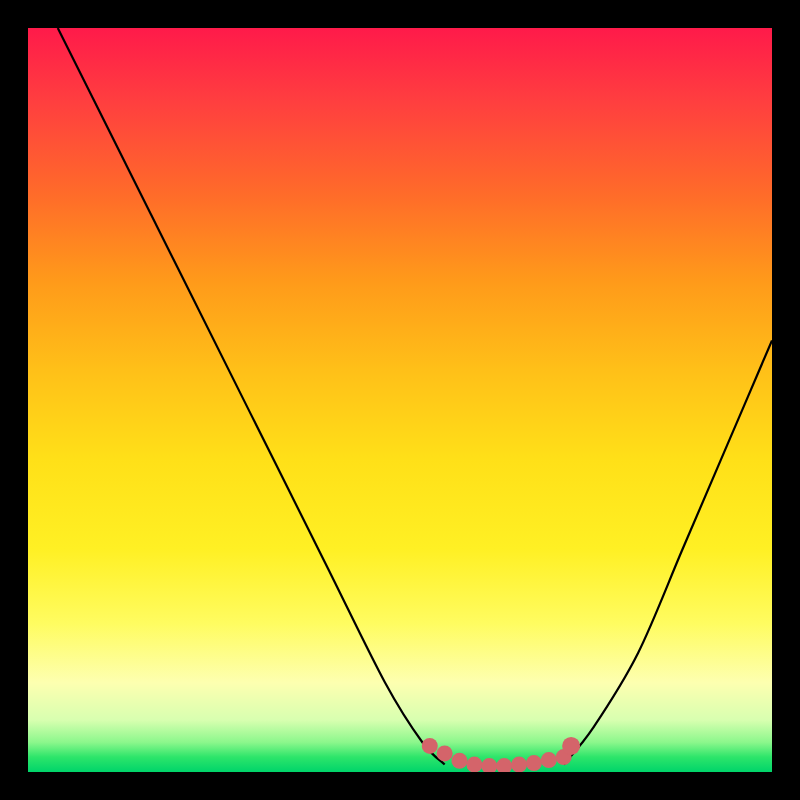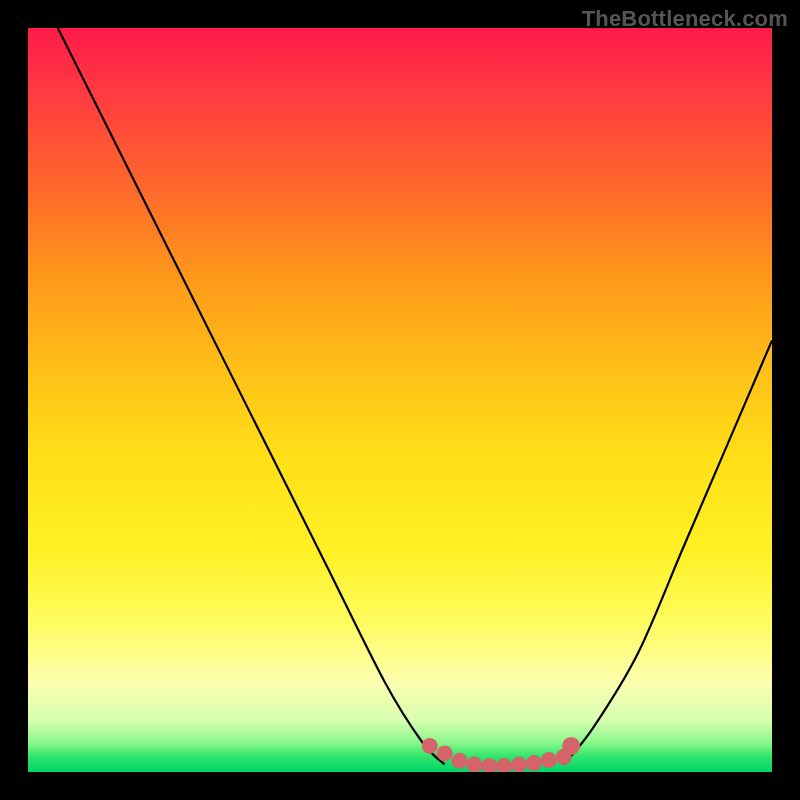"TheBottleneck.com" div.watermark { html: <div>TheBottleneck.com</div> -> none }
